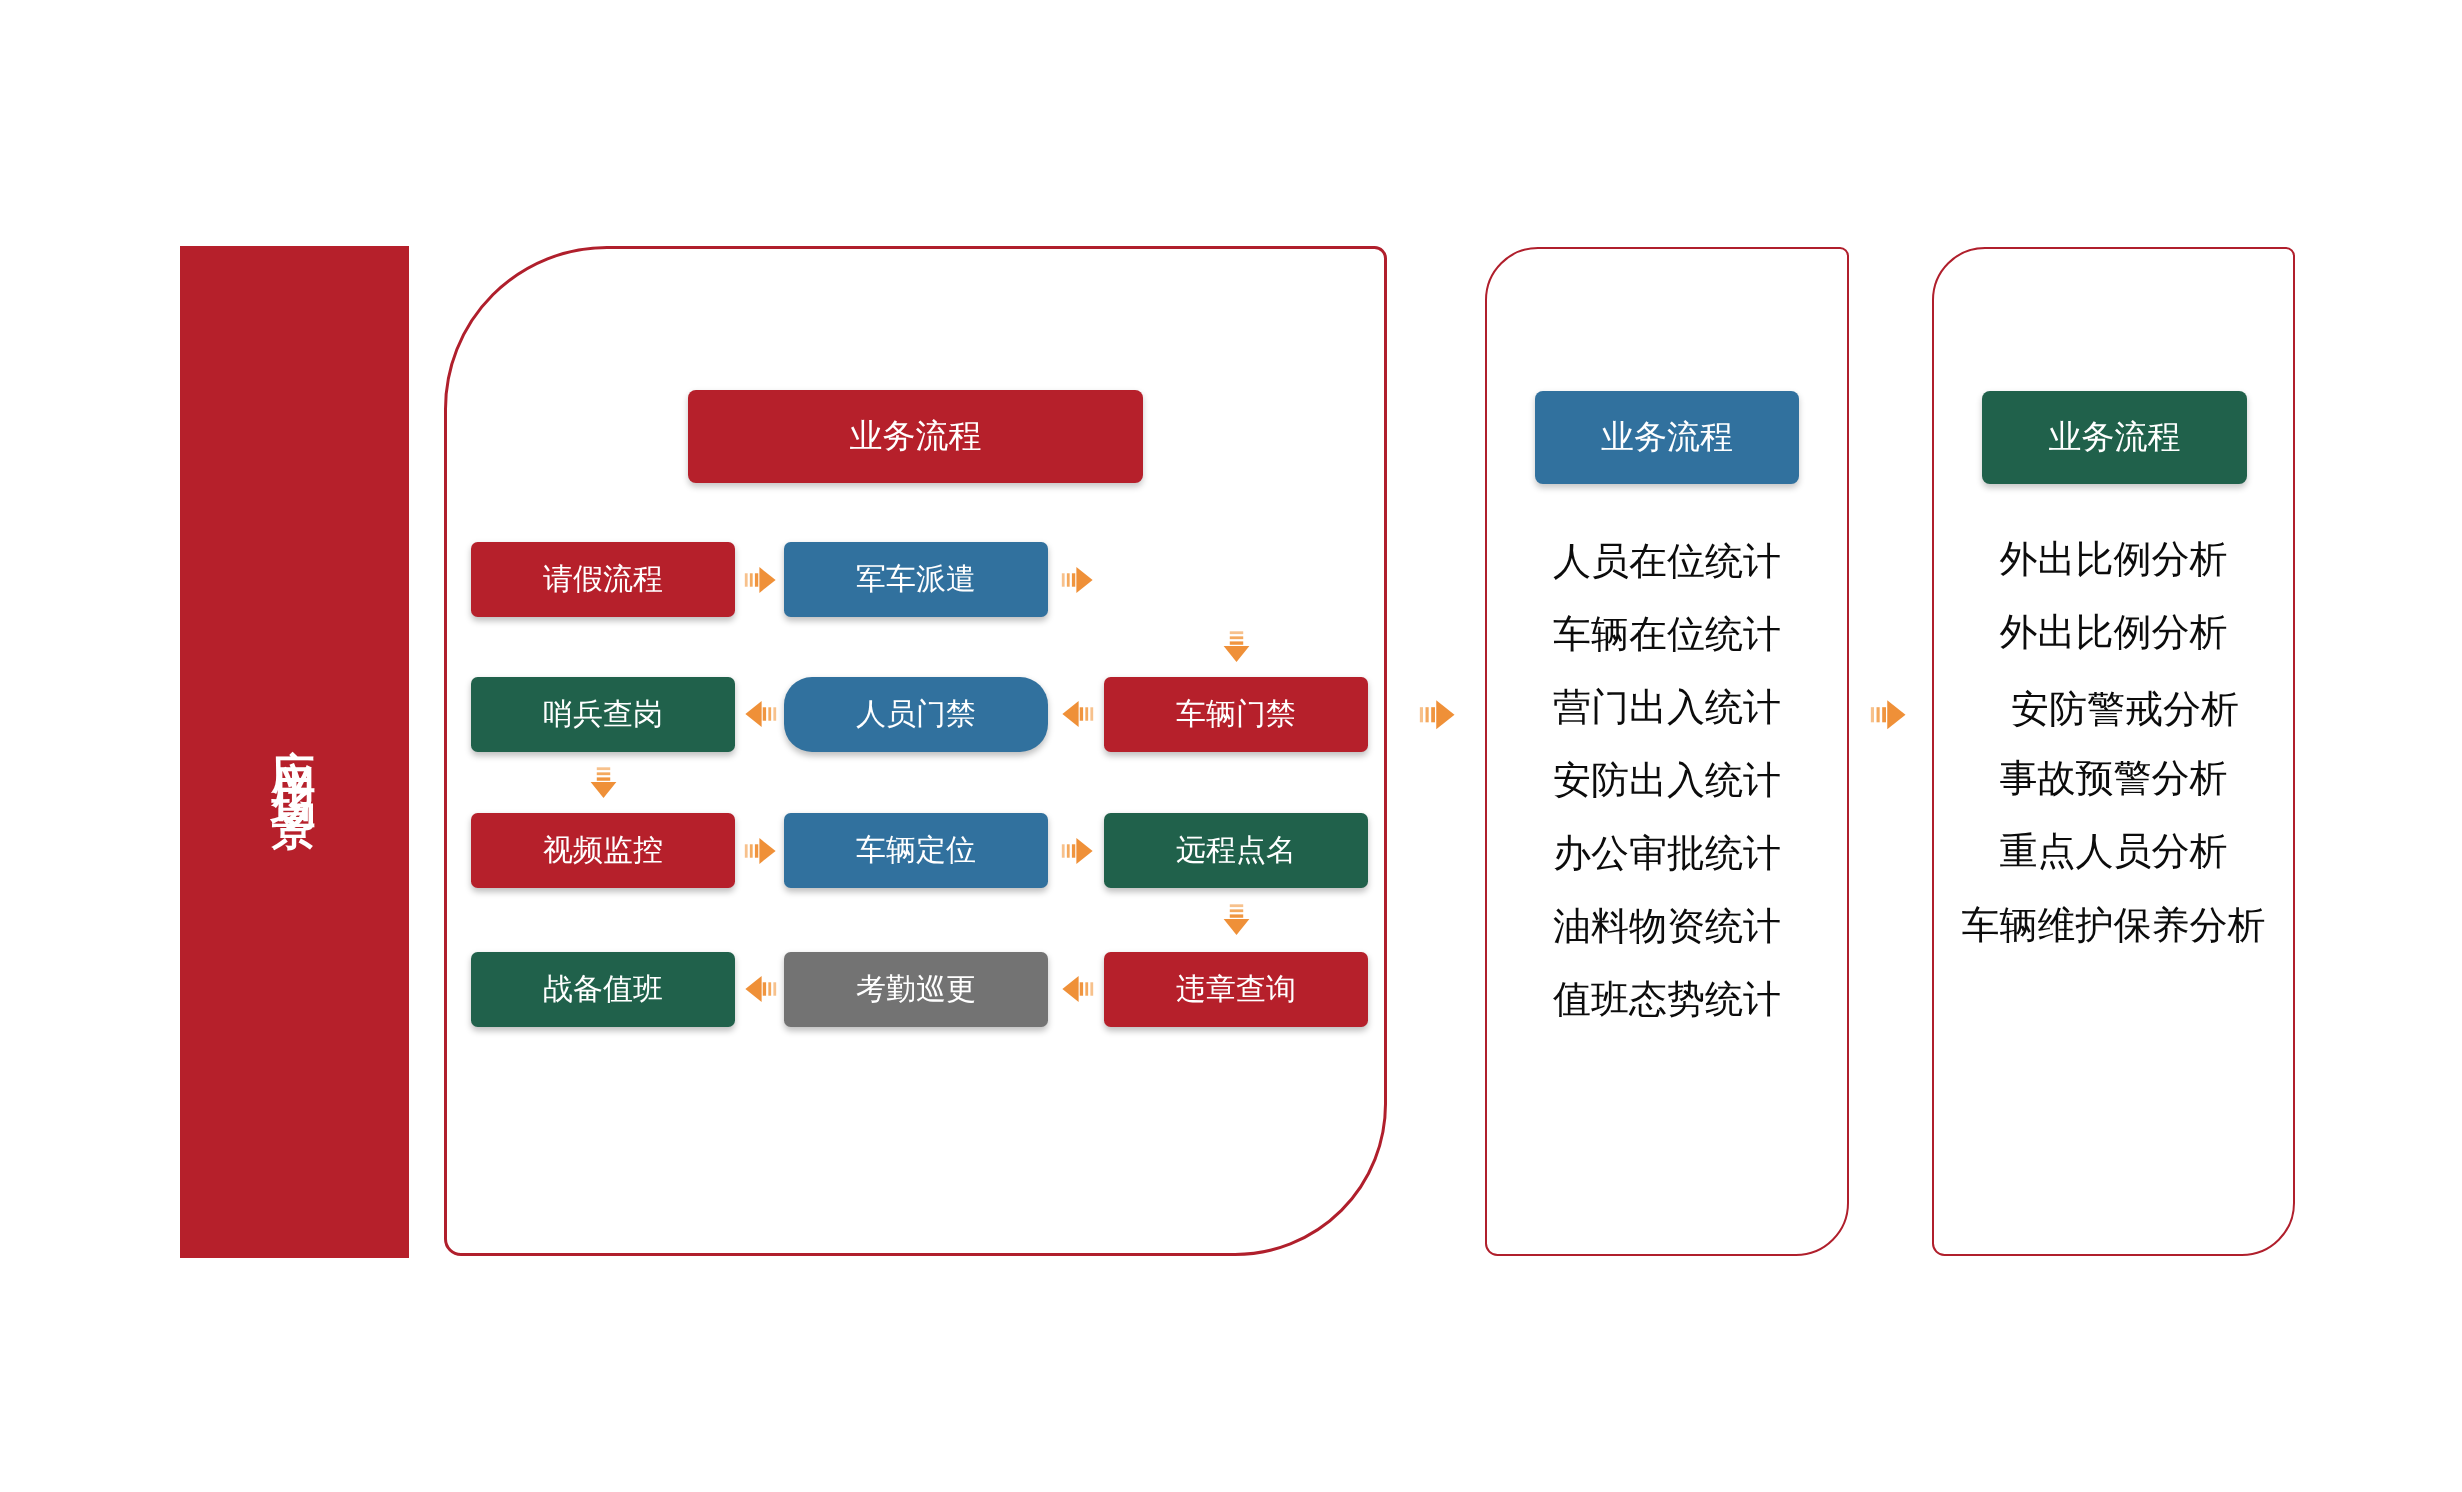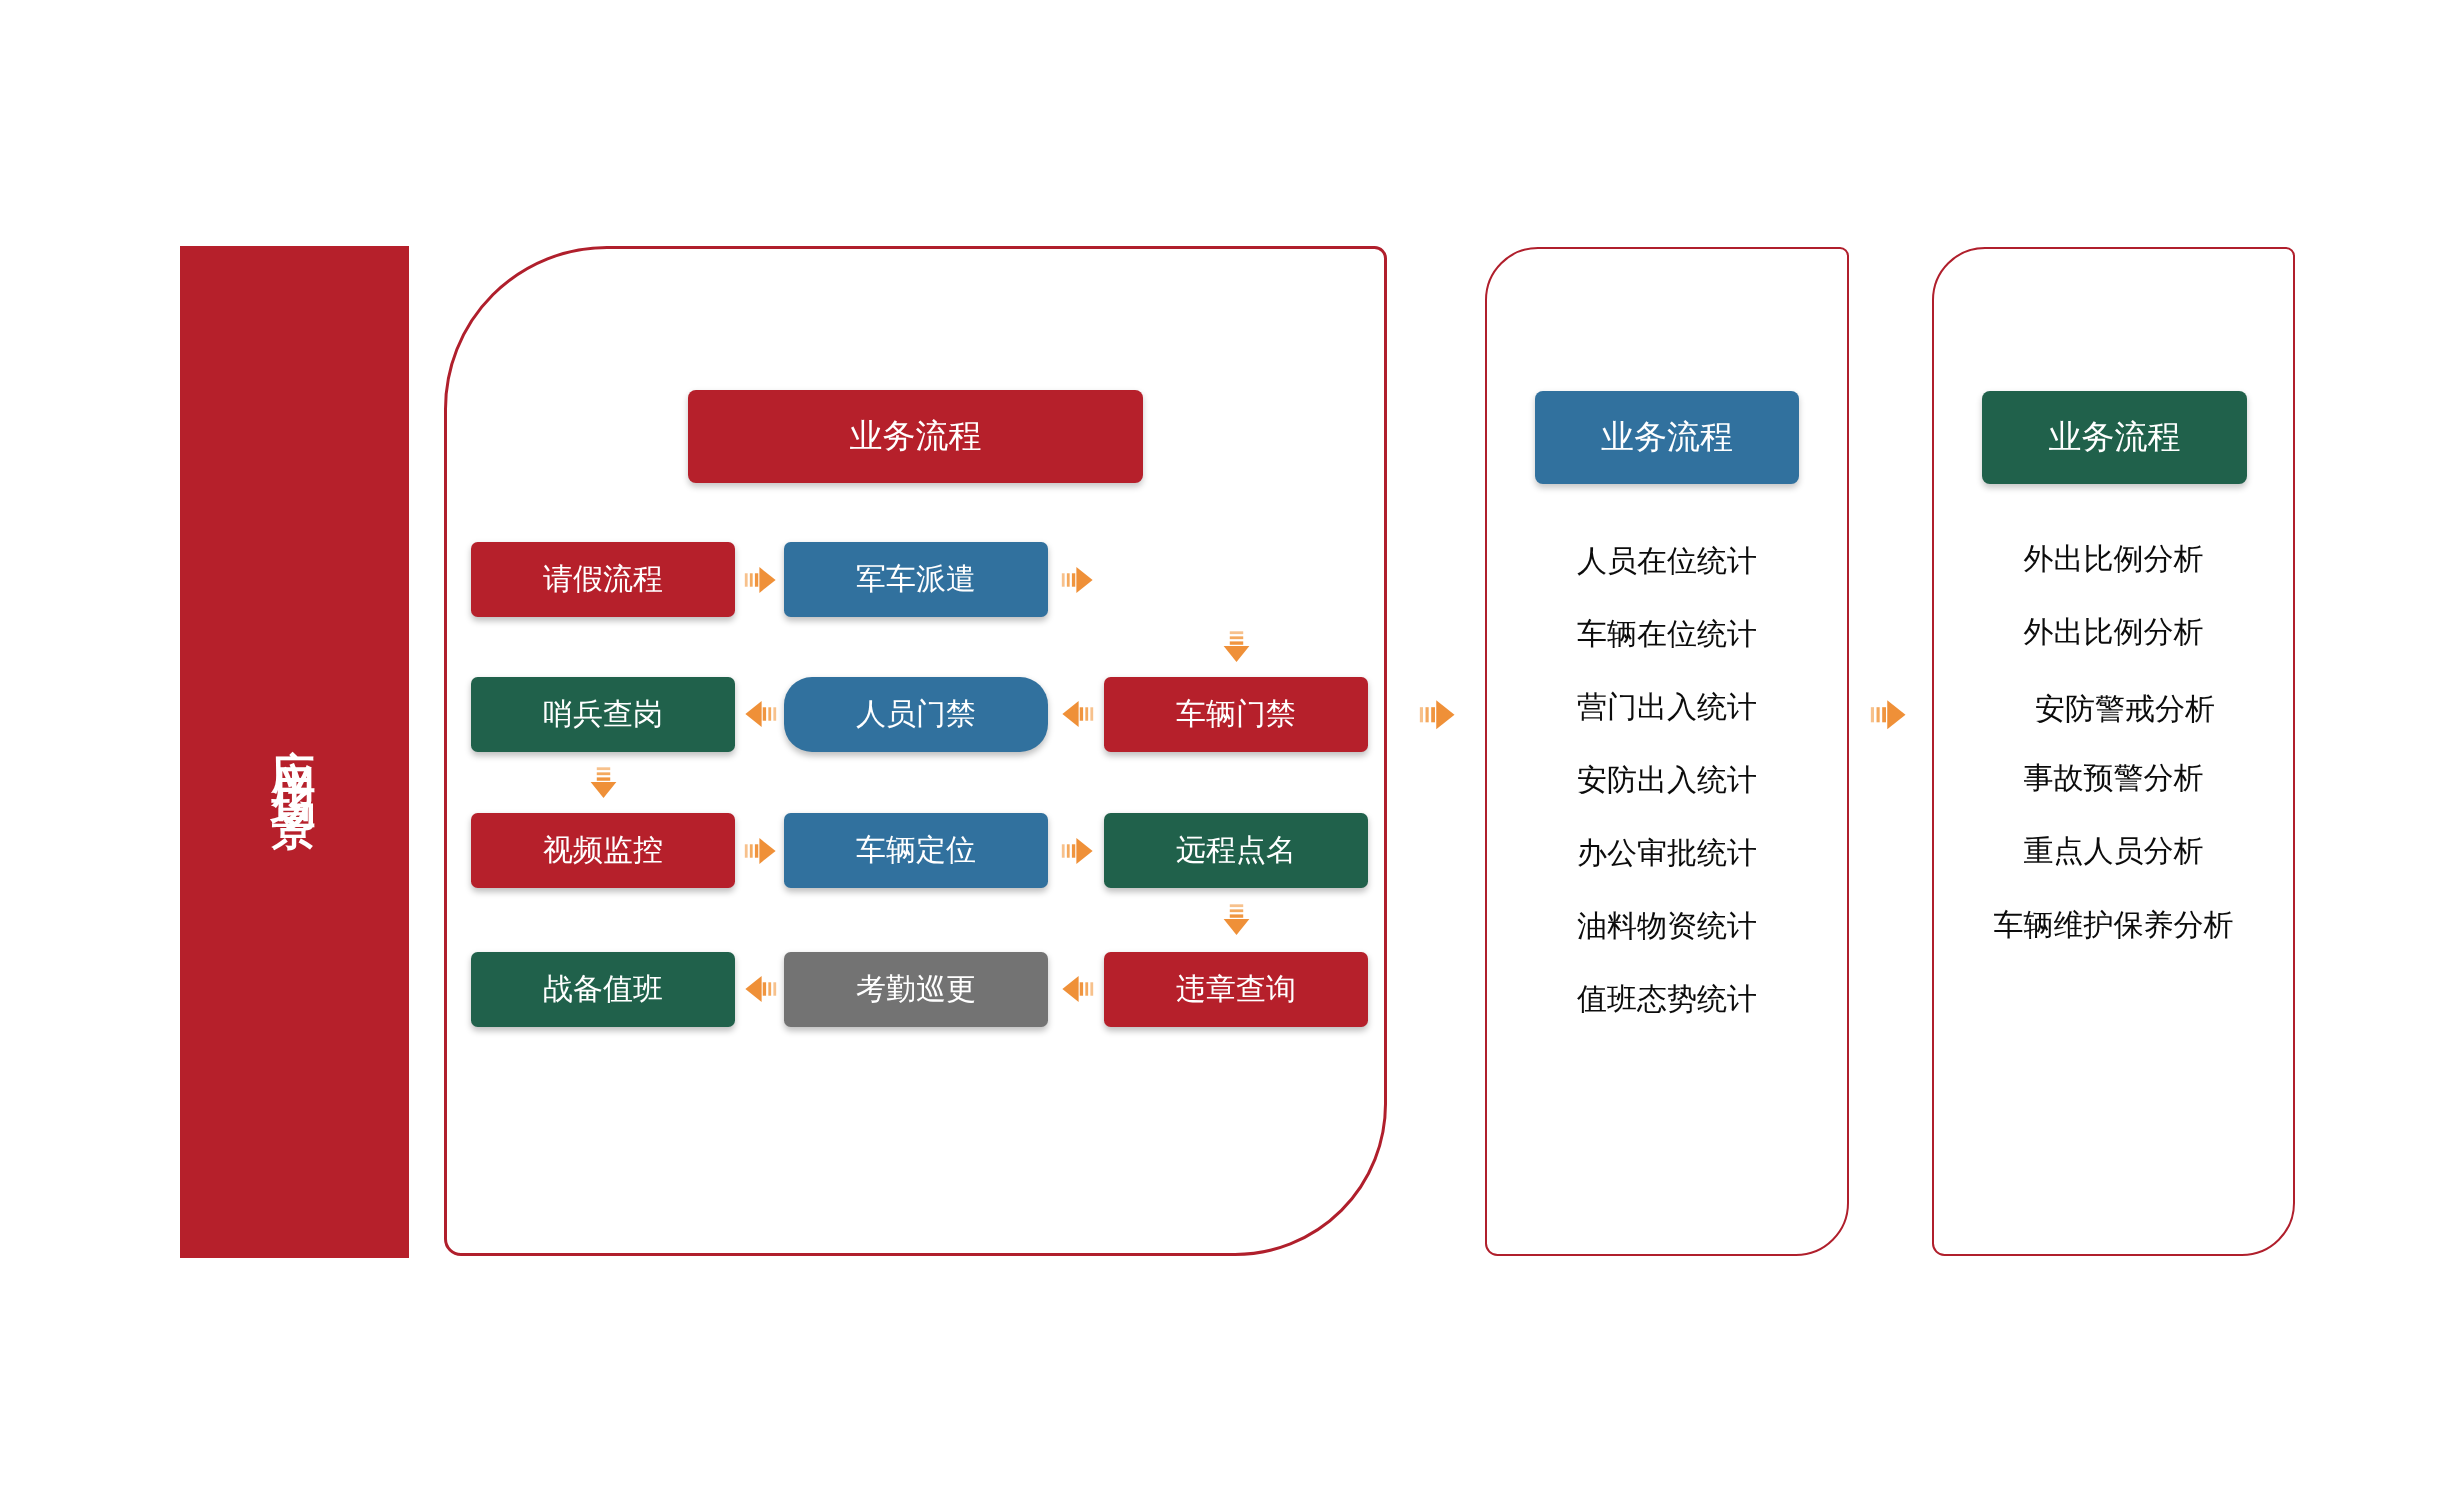"人员在位统计" .list-item { font-size: 30px -> 38px }
